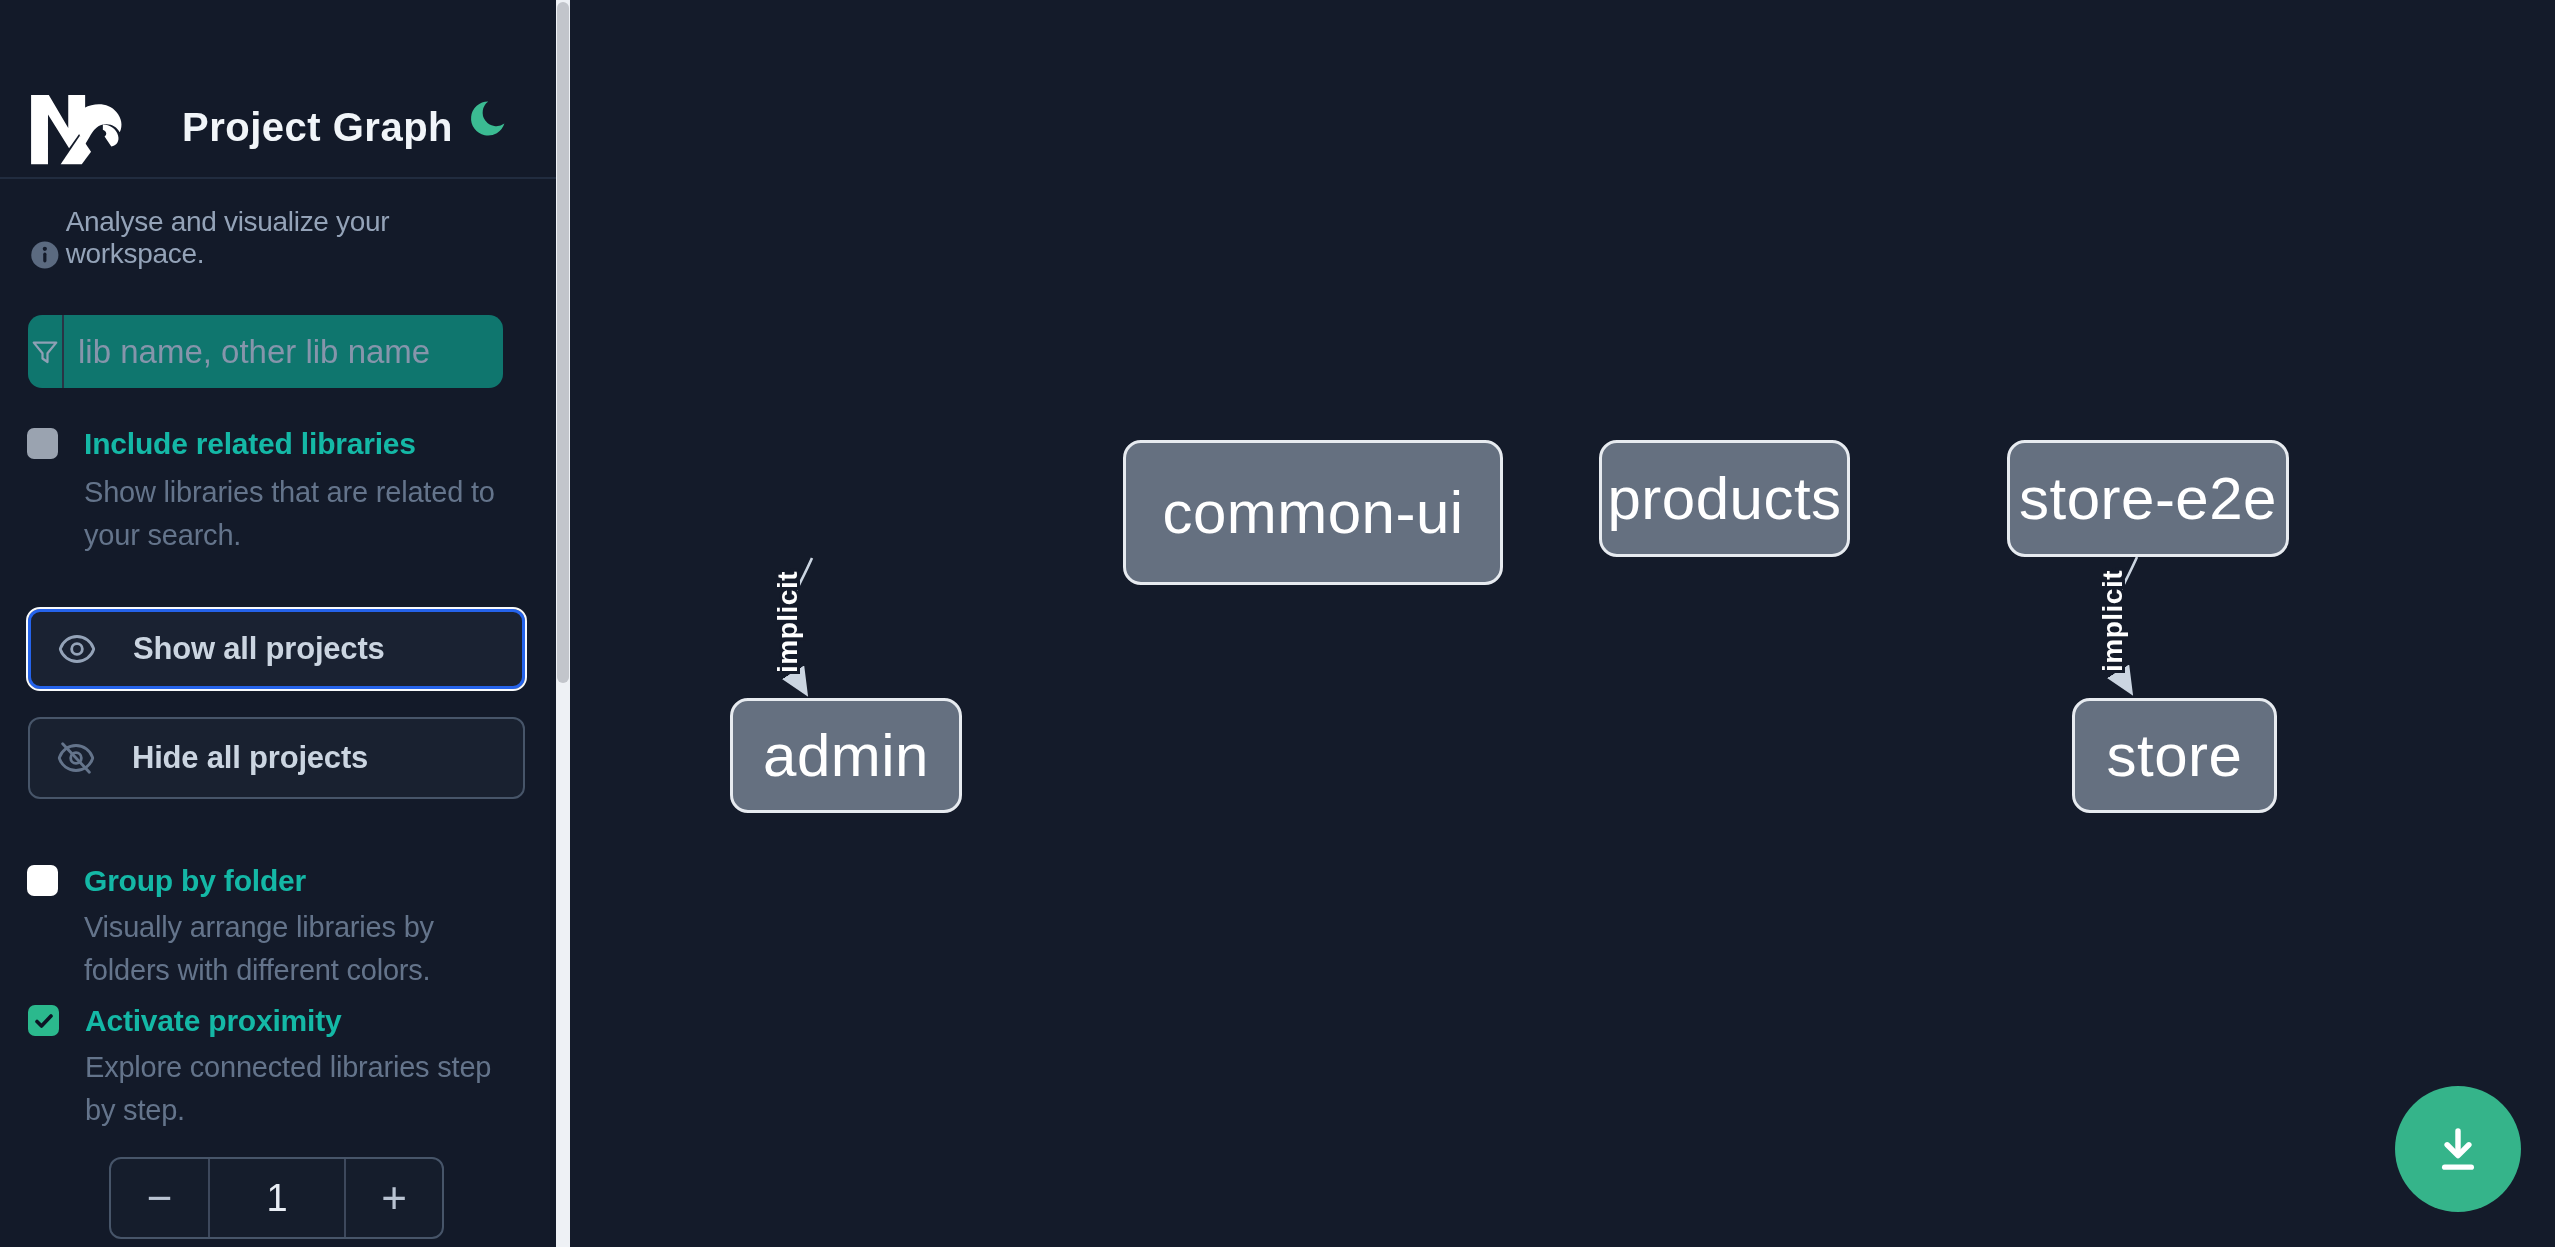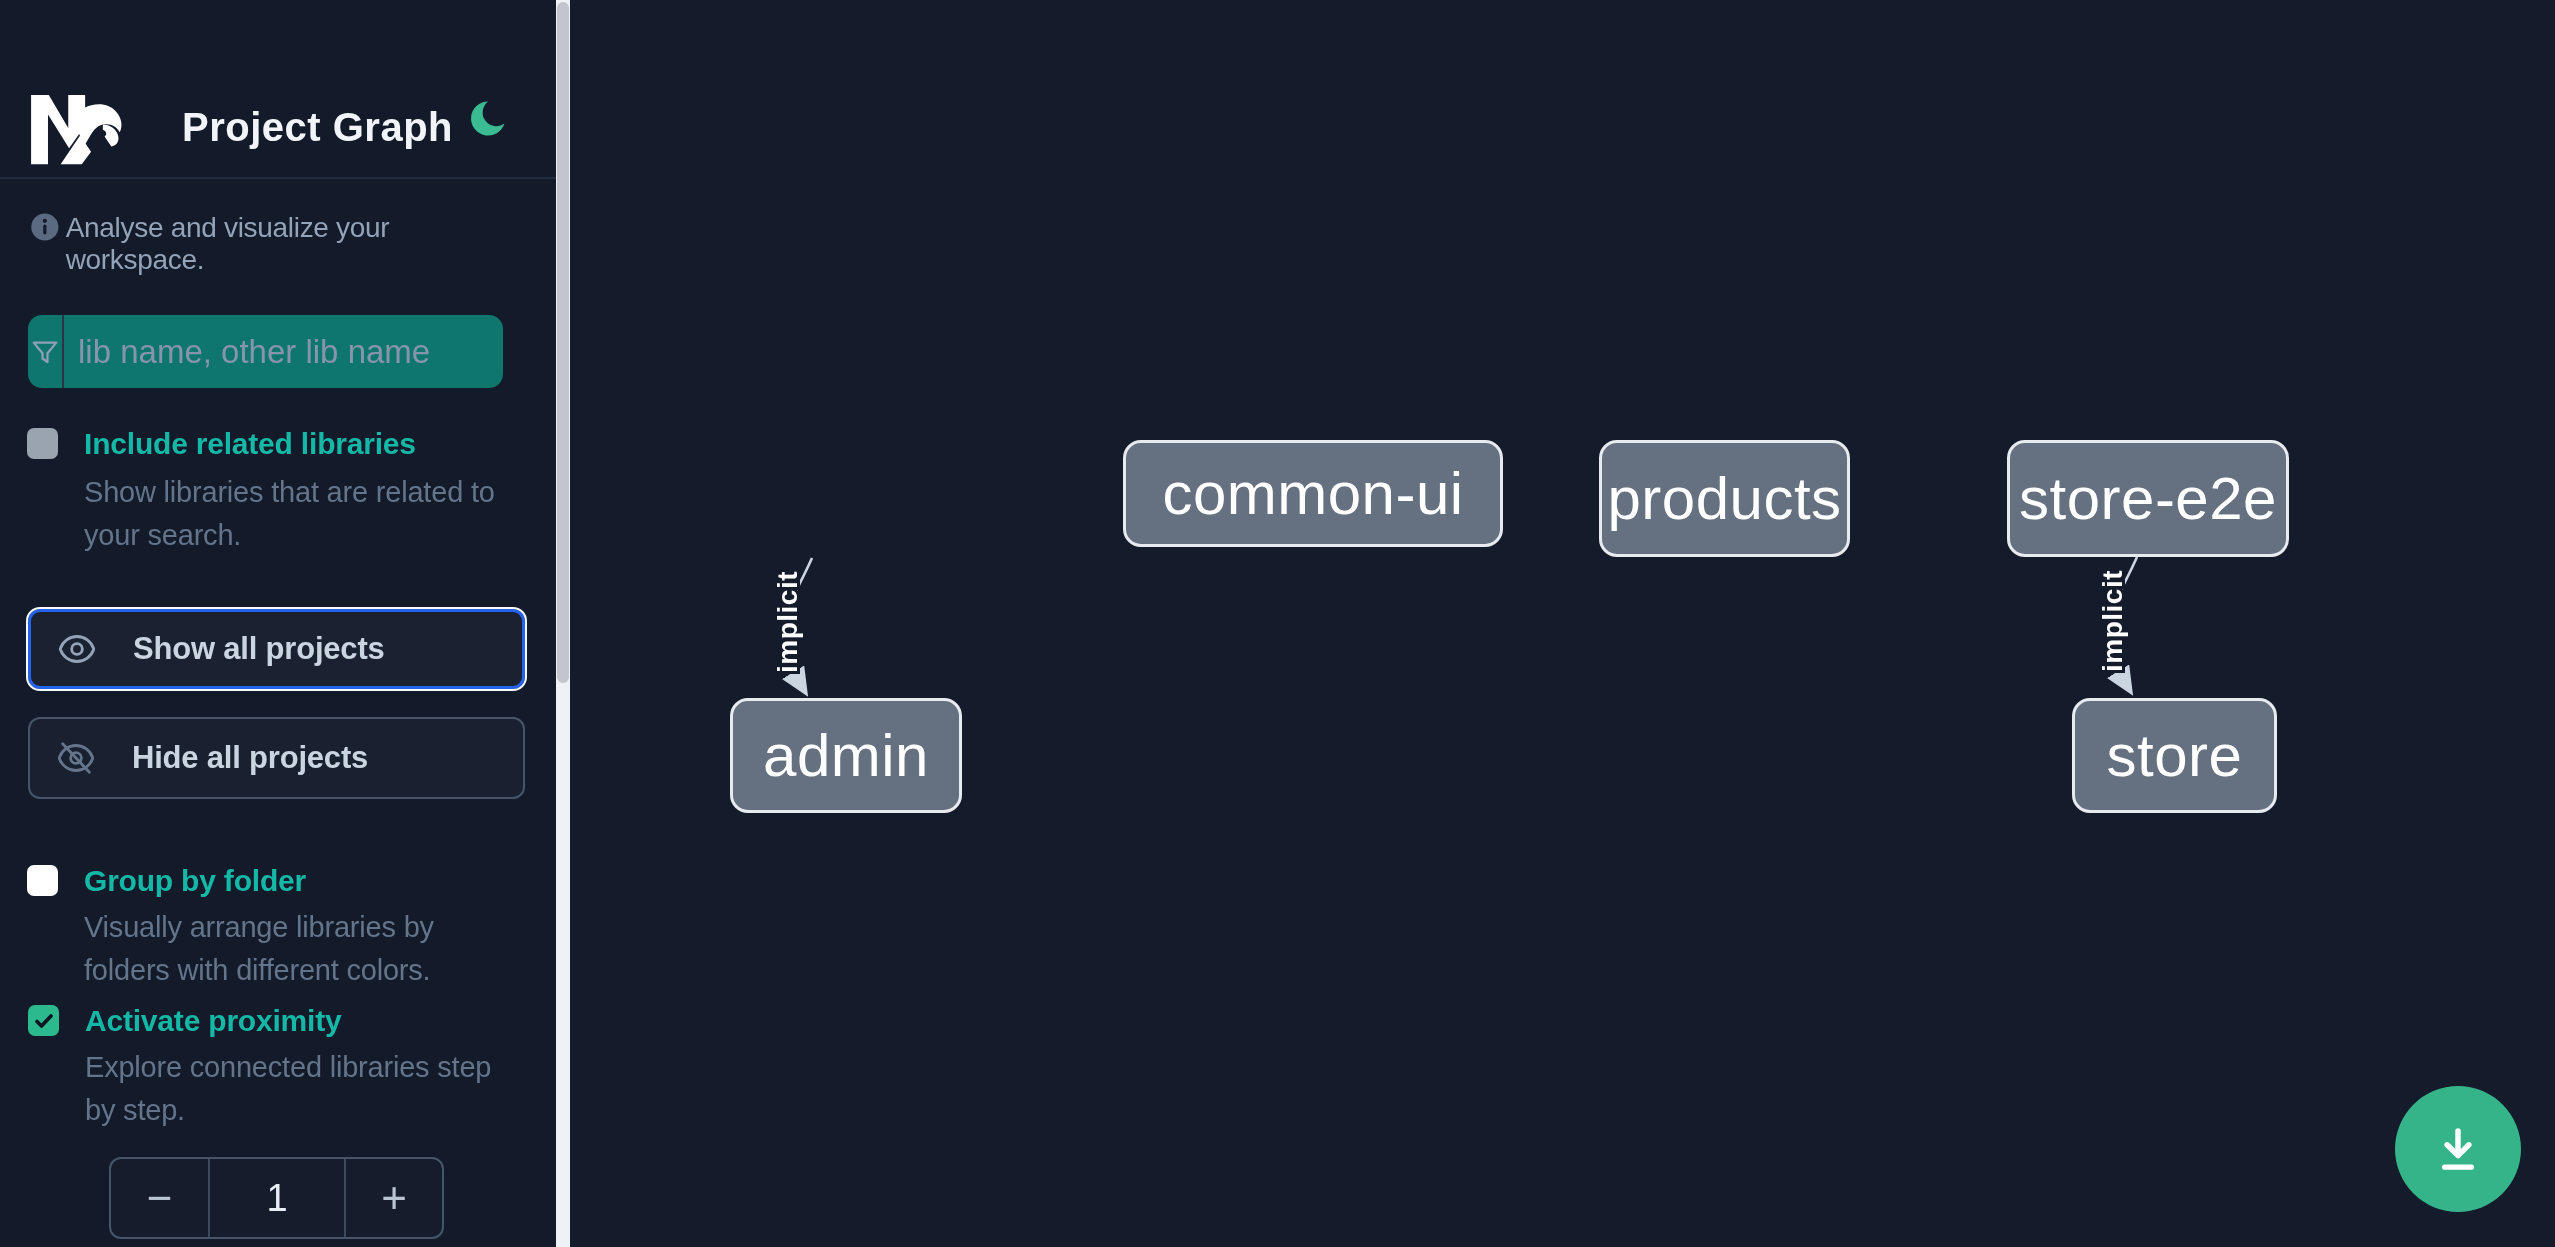"Analyse and visualize your workspace." .tagline-row { align-items: flex-start -> flex-end; top: 212px -> 206px }
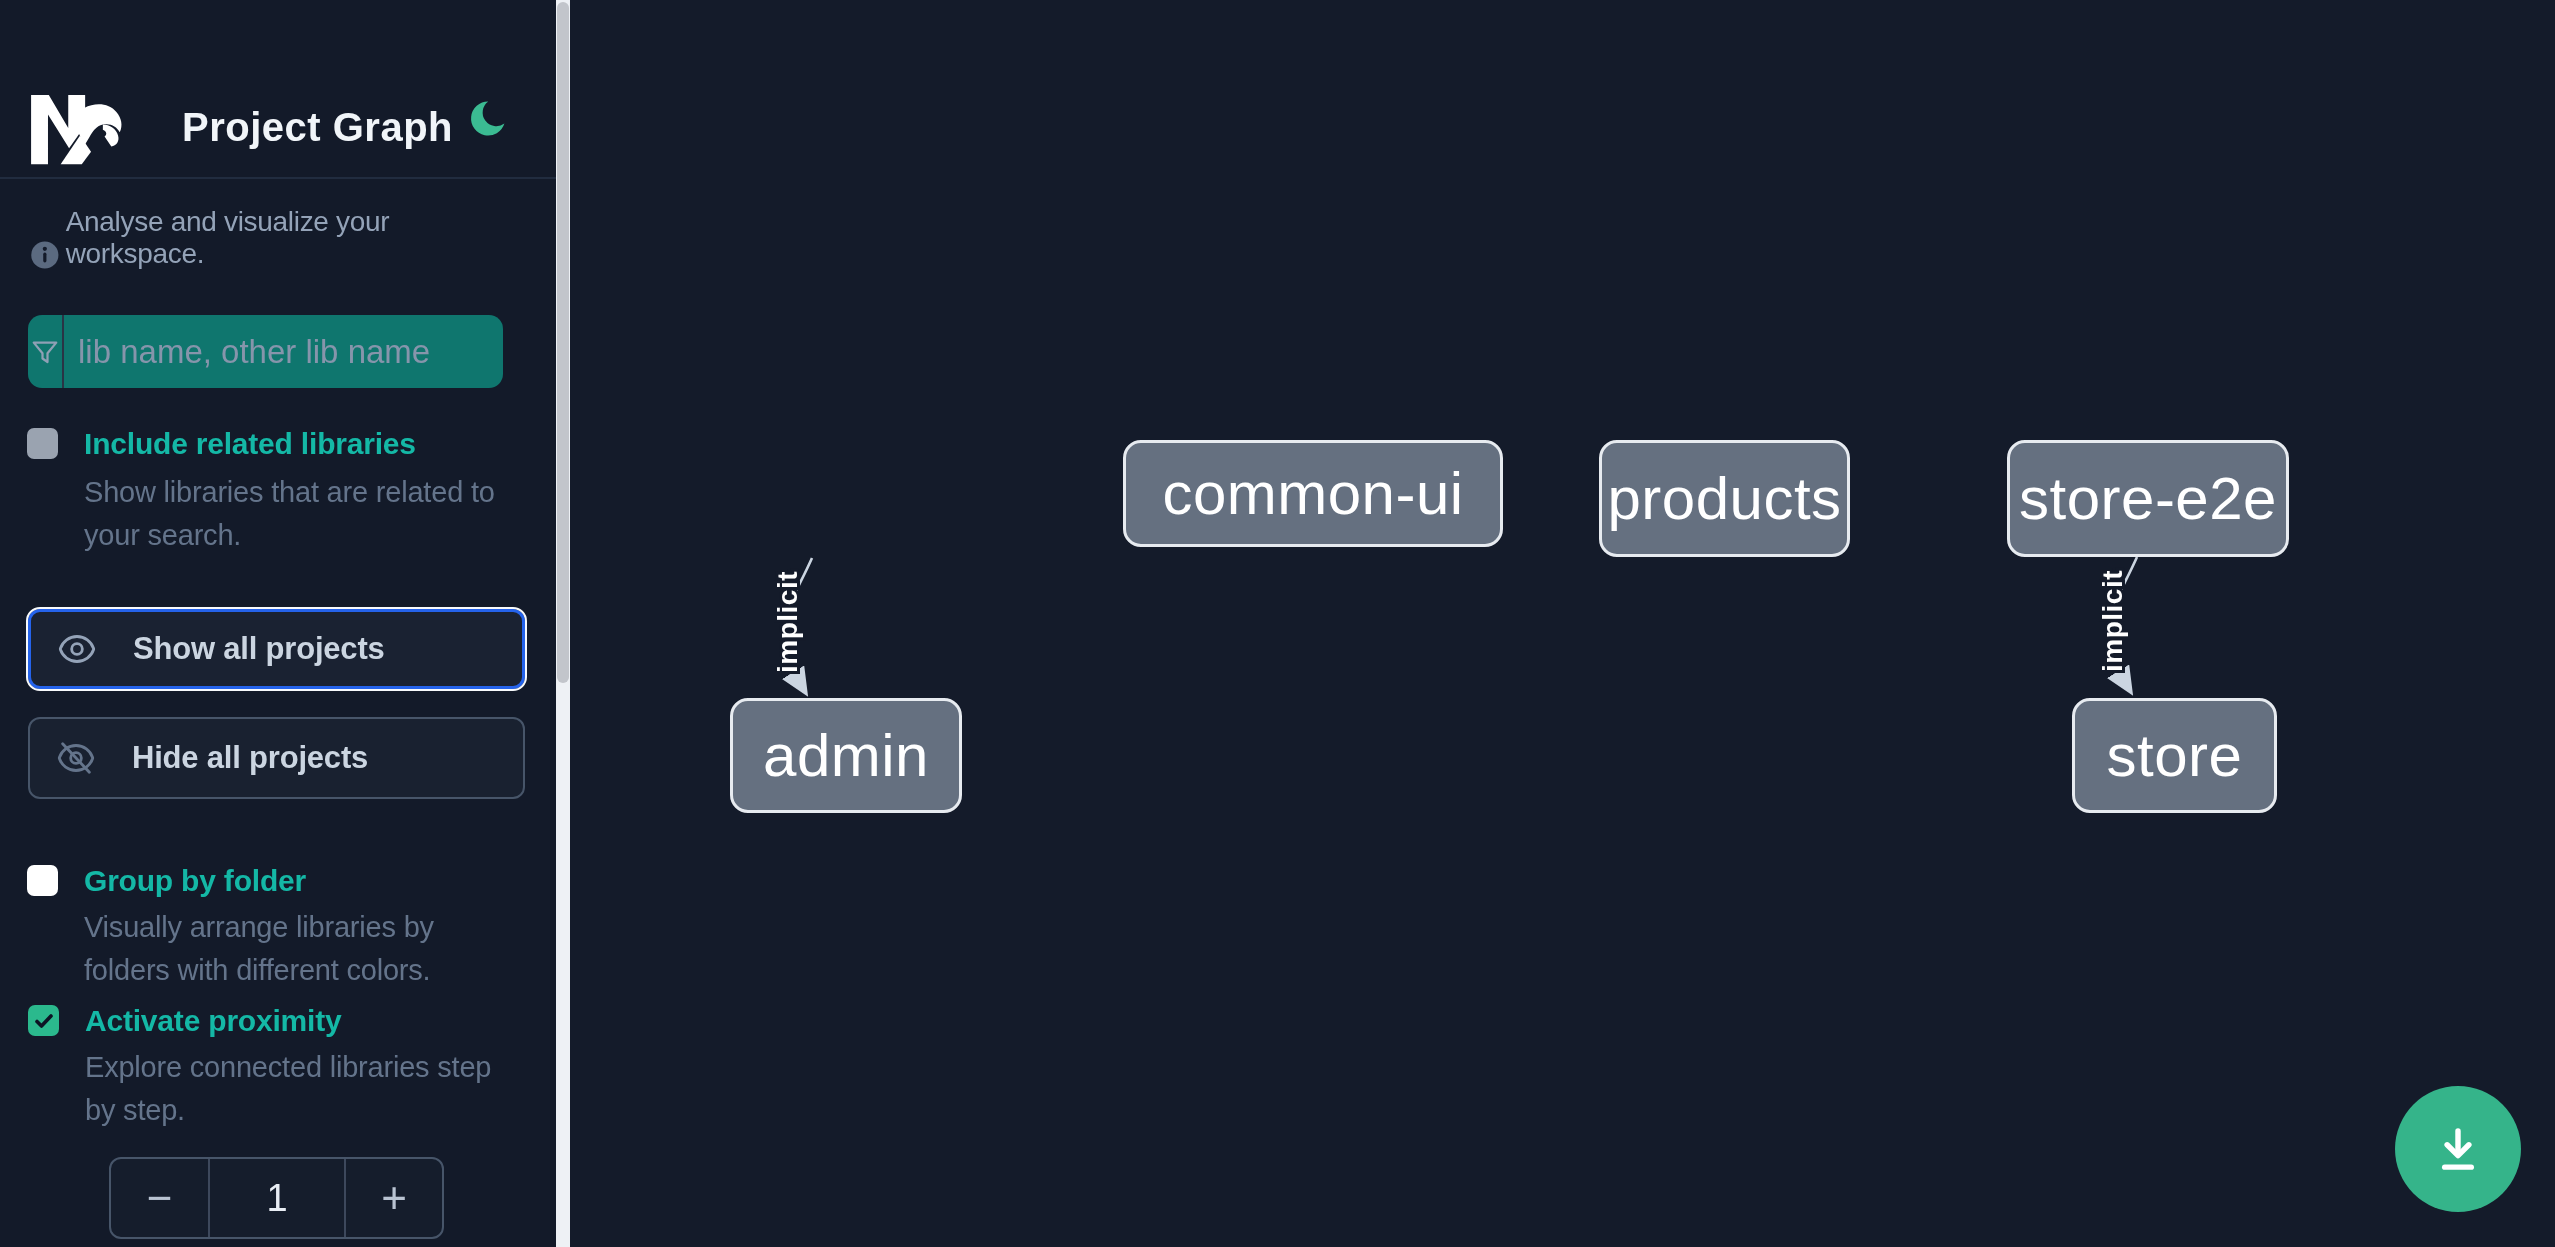"common-ui" div.graph-node { height: 107px -> 145px }
